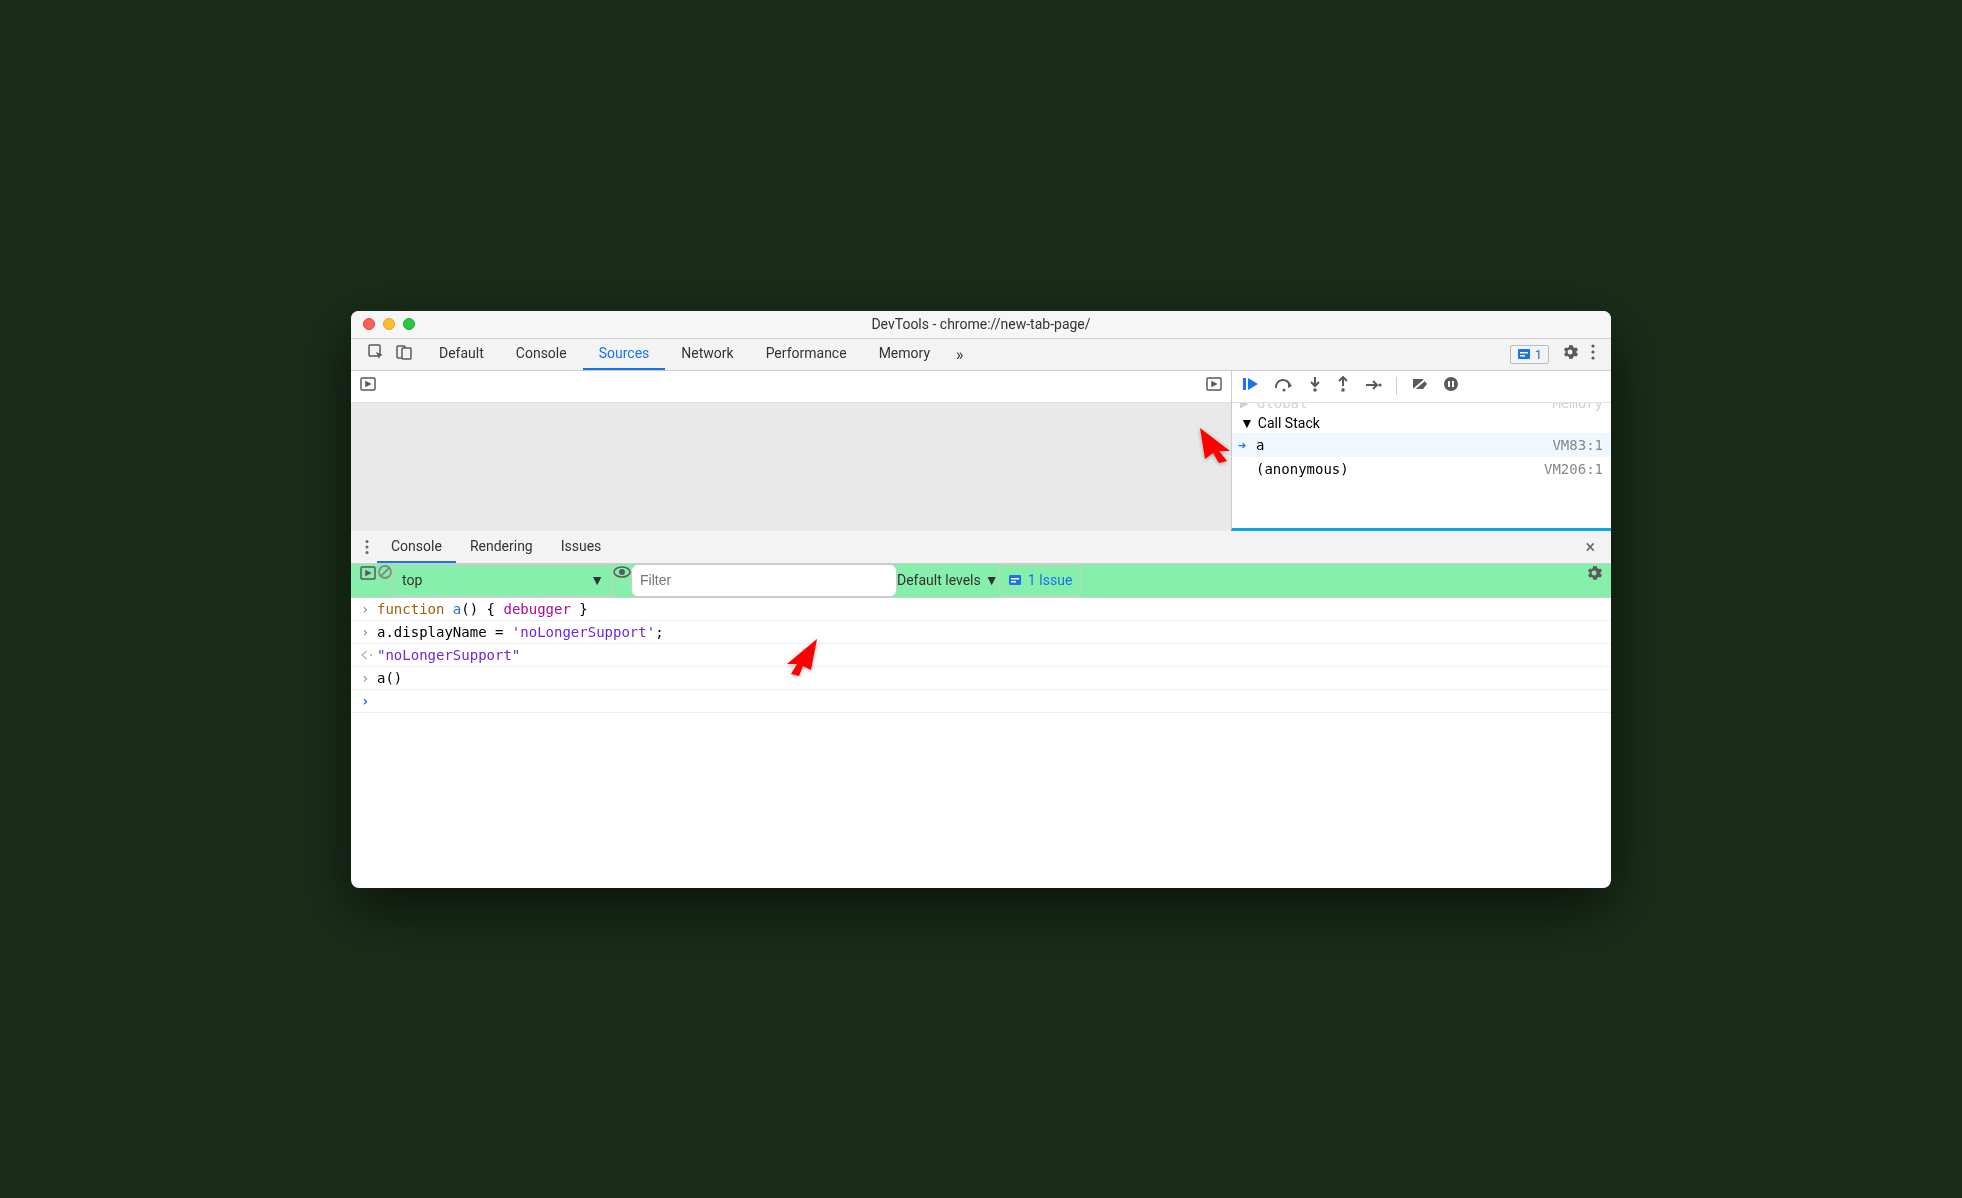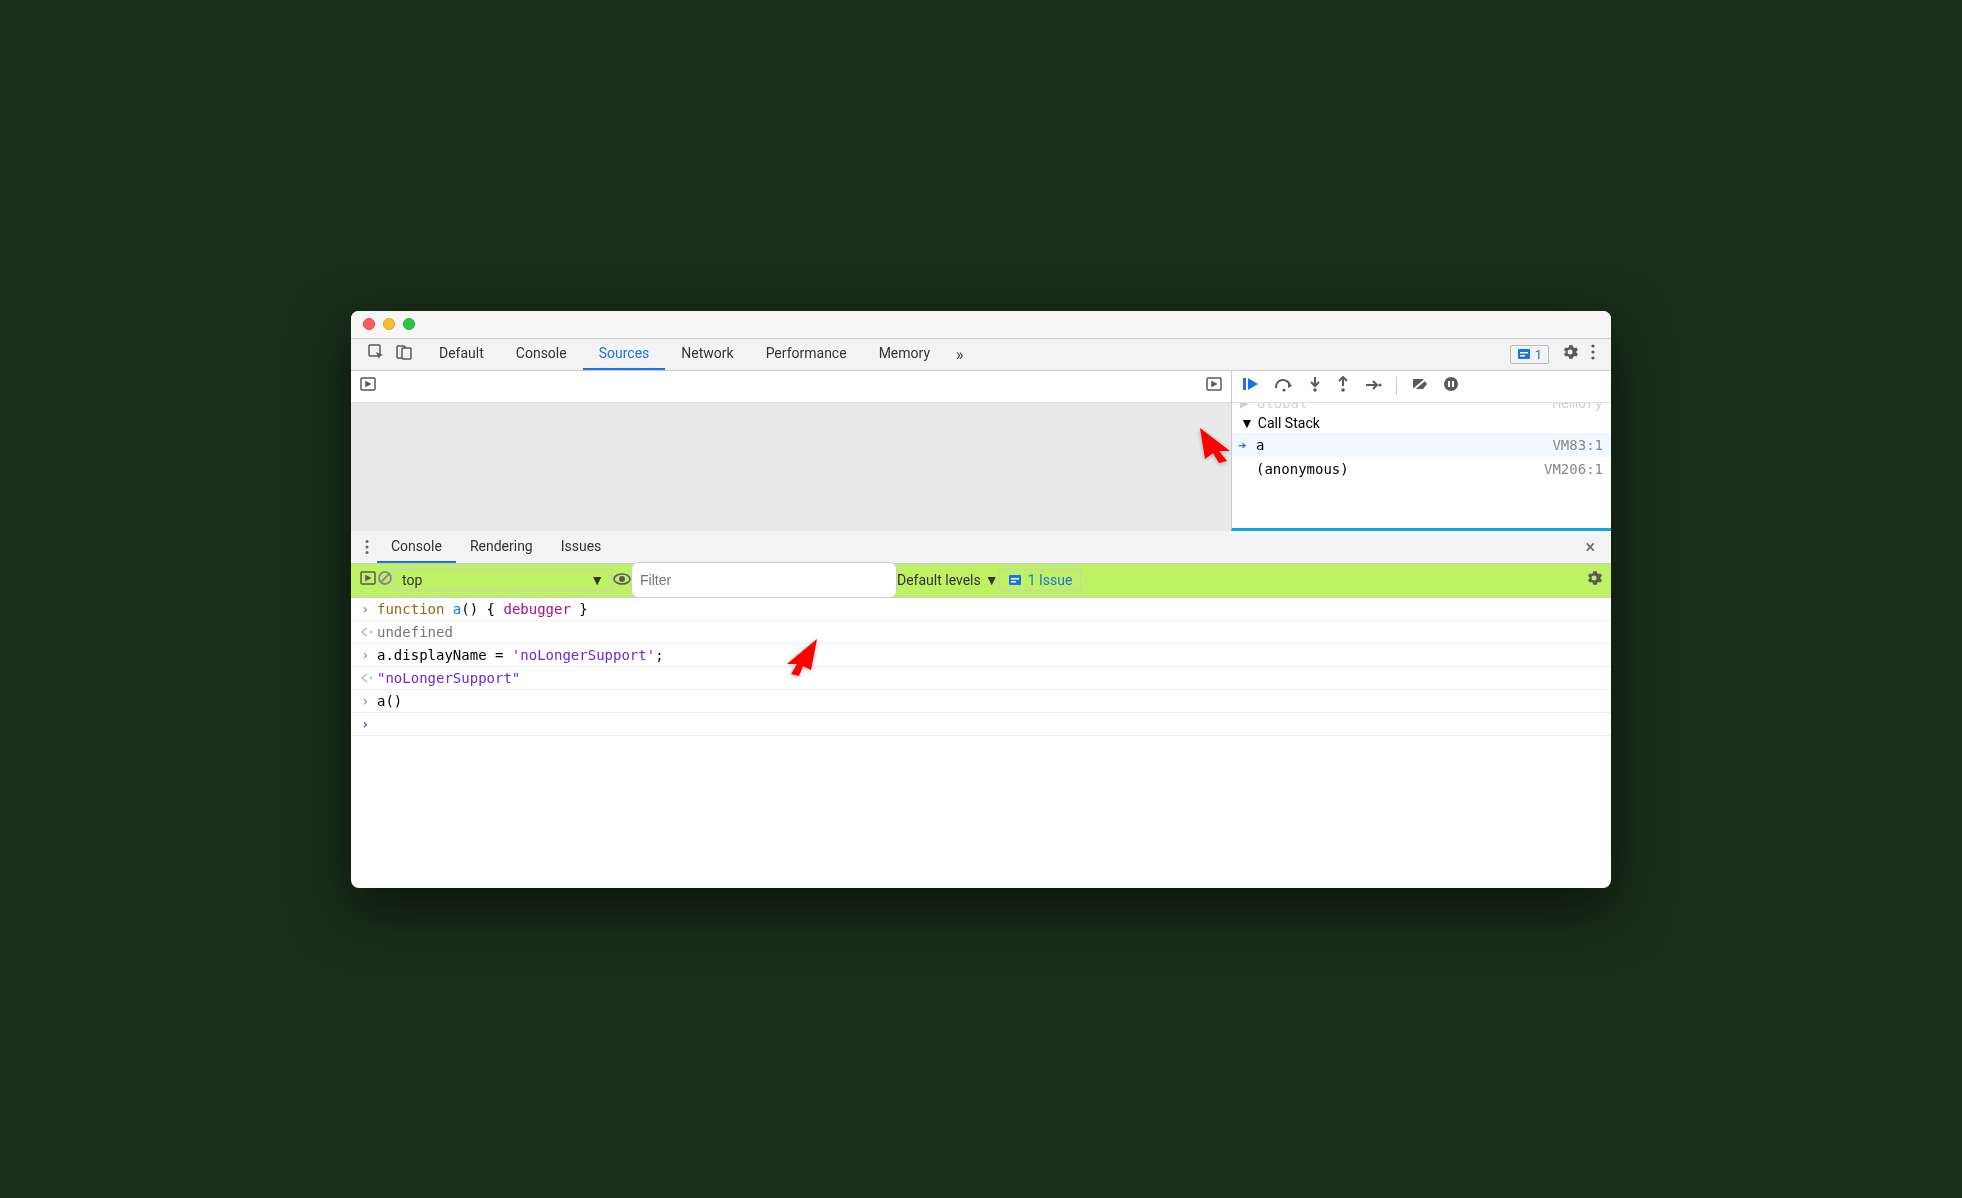"DevTools - chrome://new-tab-page/" div.titlebar-title { html: none -> <div>DevTools - chrome://new-tab-page/</div> }
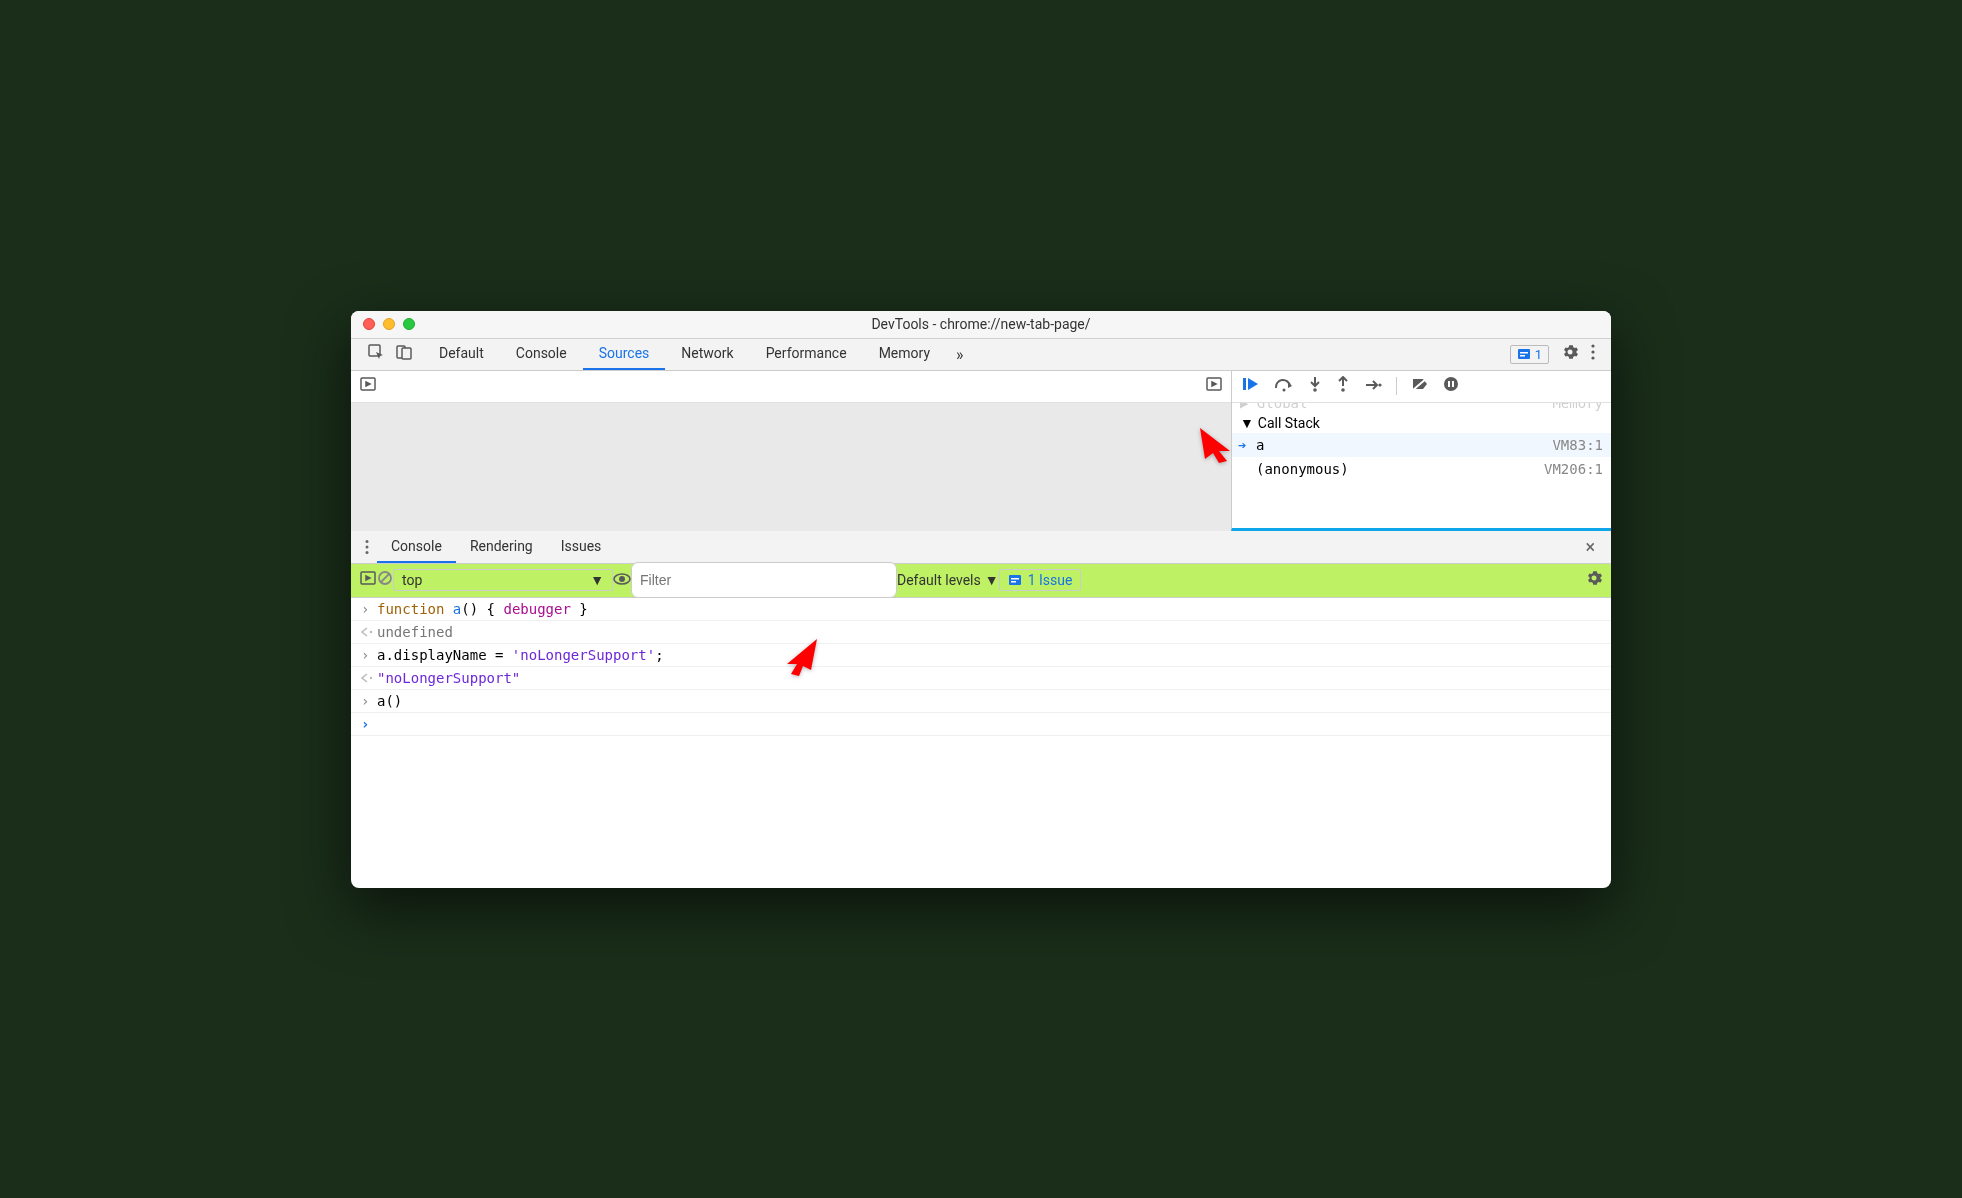"top" .console-toolbar { align-items: center -> none; background: #bef264 -> #86efac }
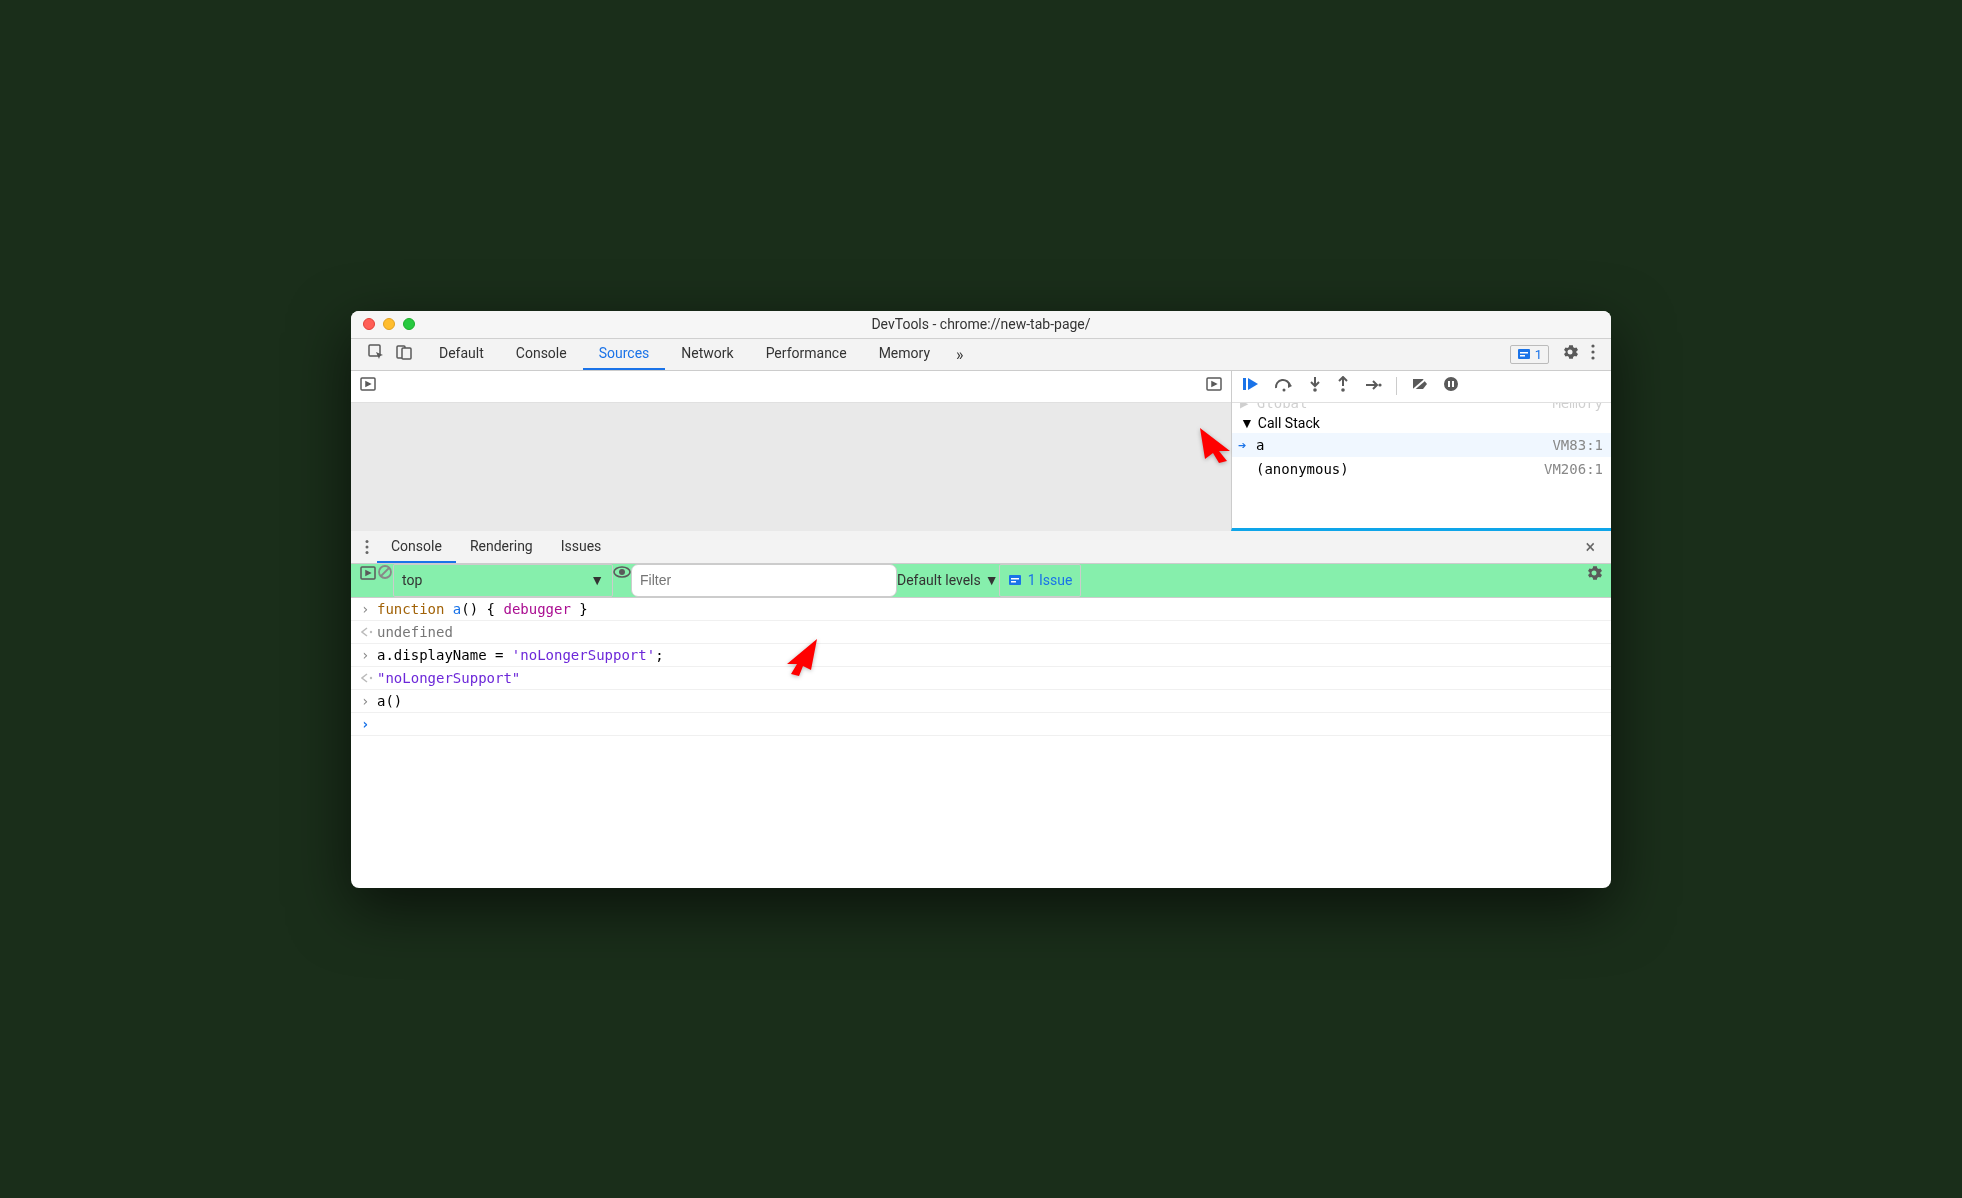"undefined" div.log-line { html: <div> <span><svg> <path></path> <circle></circle> </svg></span> <span><span>undefined</span></span> </div> -> none }
